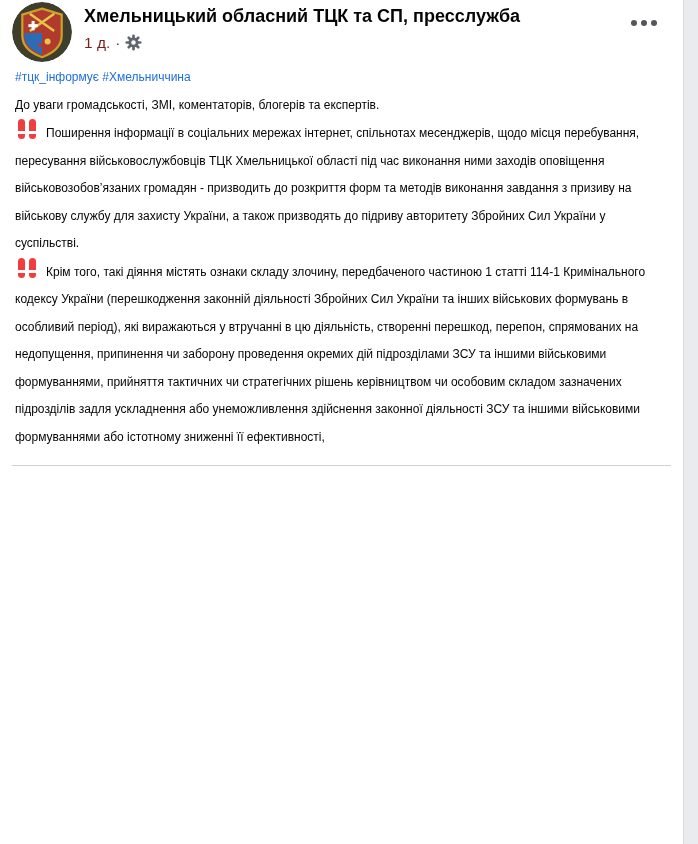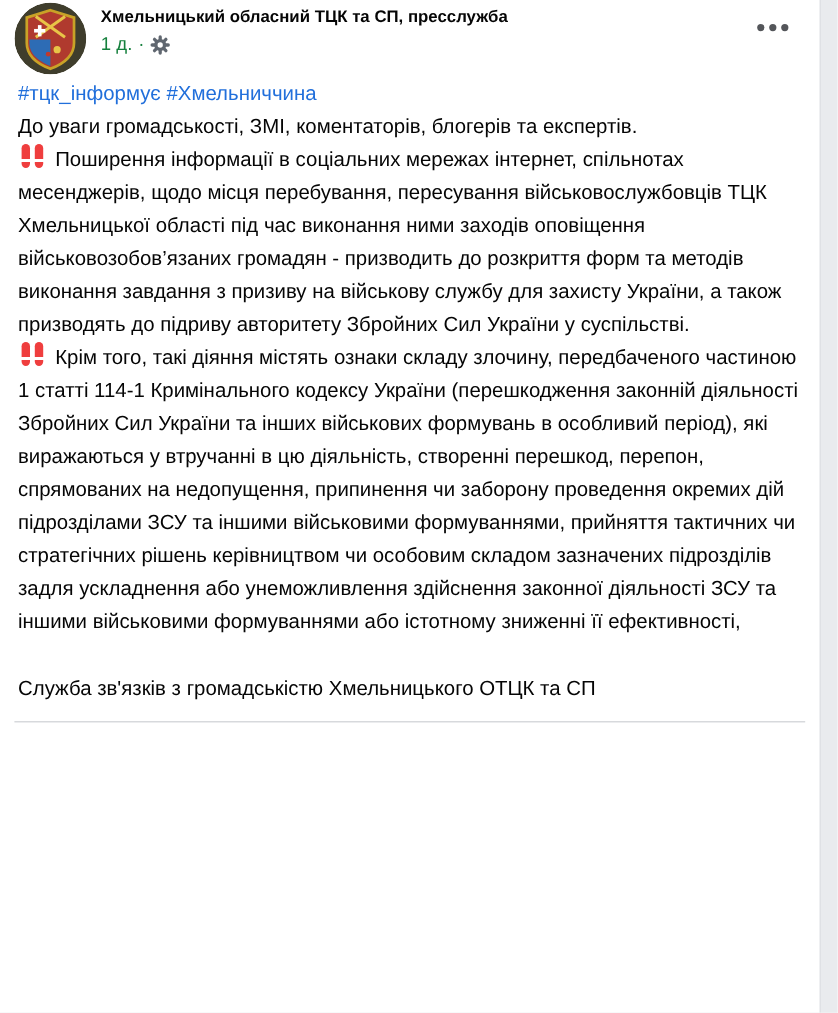"Хмельницький обласний ТЦК та СП," .page-name { font-size: 14px -> 18px }
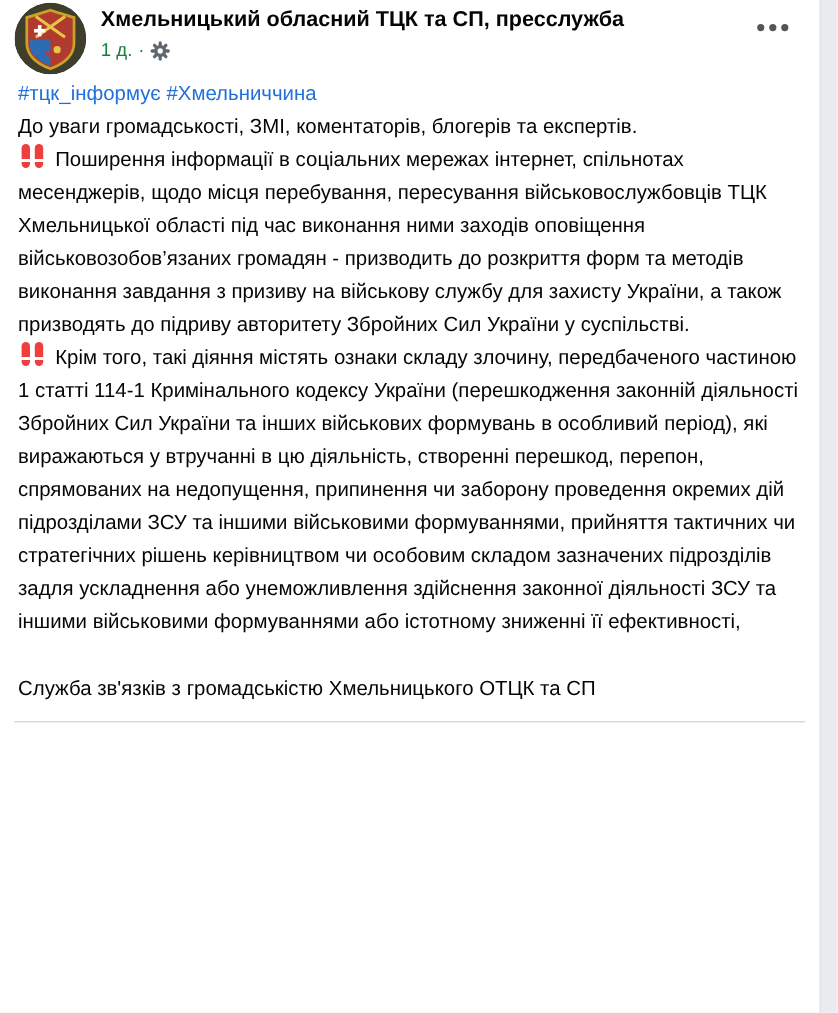"1 д." .meta-row { color: #15803d -> #7f1d1d }
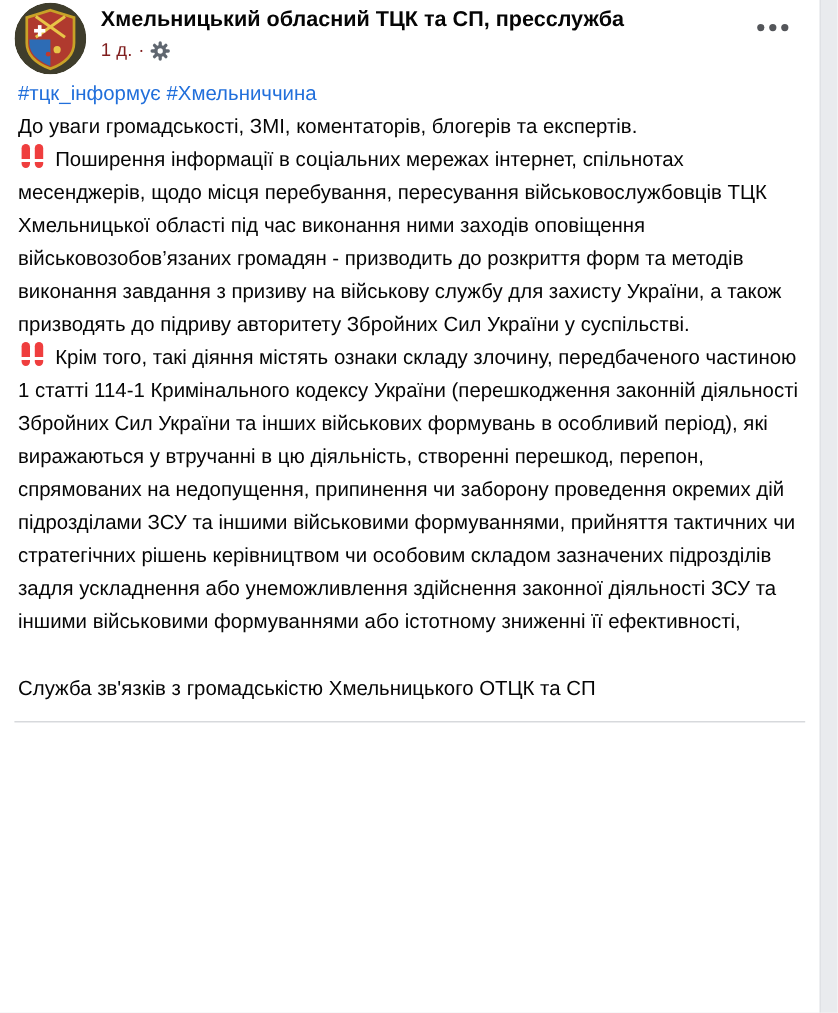"#тцк_інформує #Хмельниччина" .post-body { font-size: 17px -> 12px }
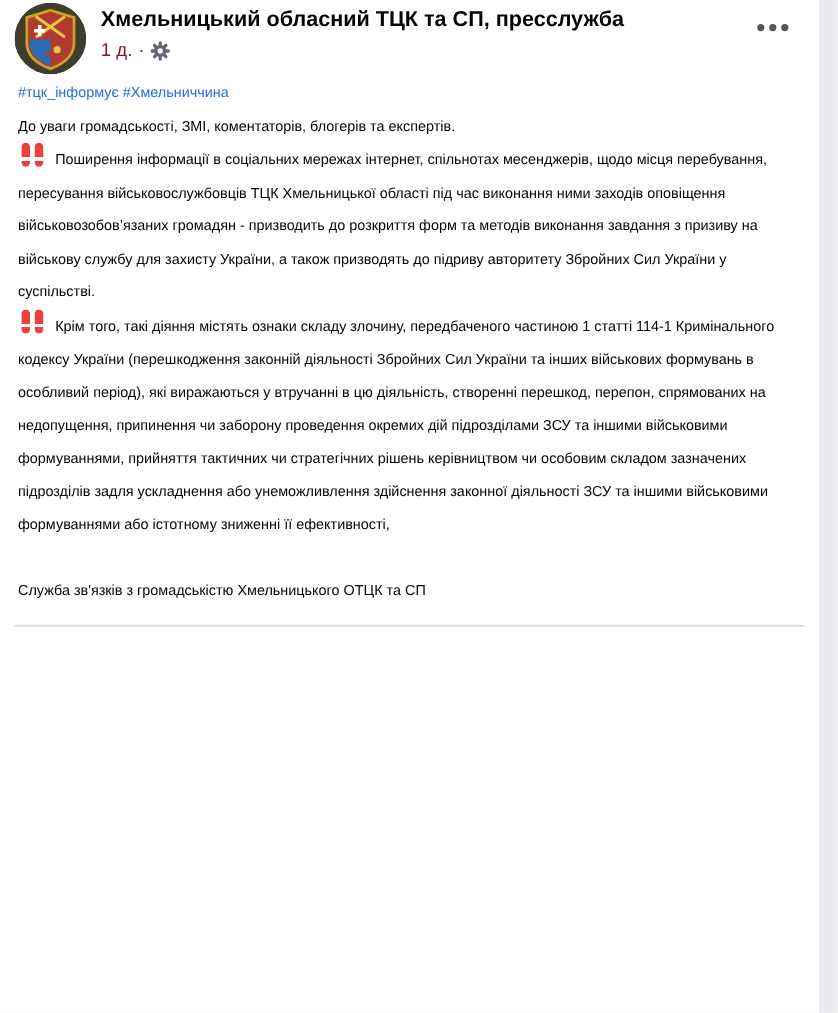"Служба зв'язків з громадськістю" div.para { html: <div>Служба зв'язків з громадськістю Хмельницького ОТЦК та СП</div> -> none }
